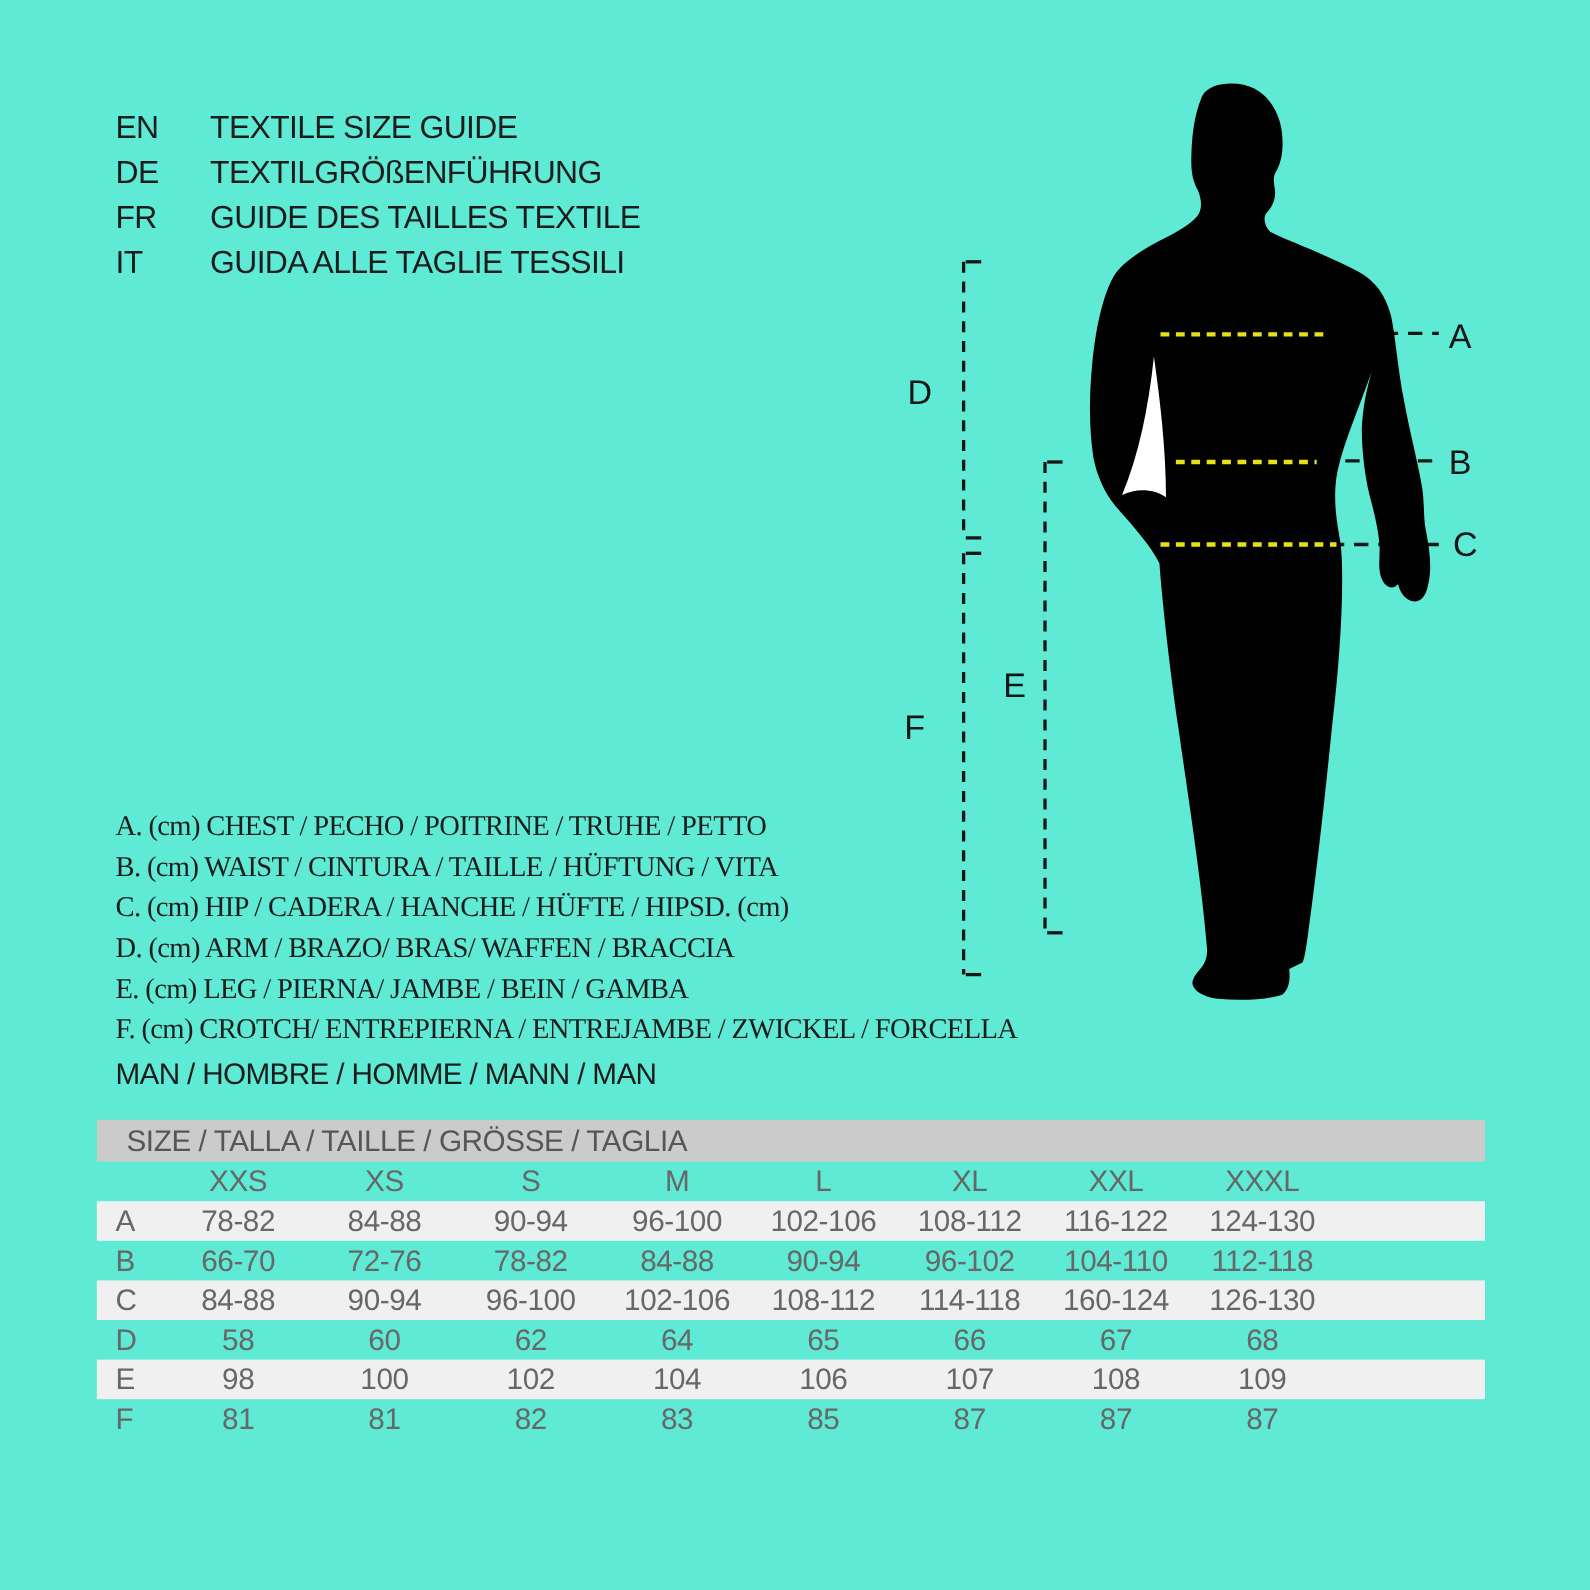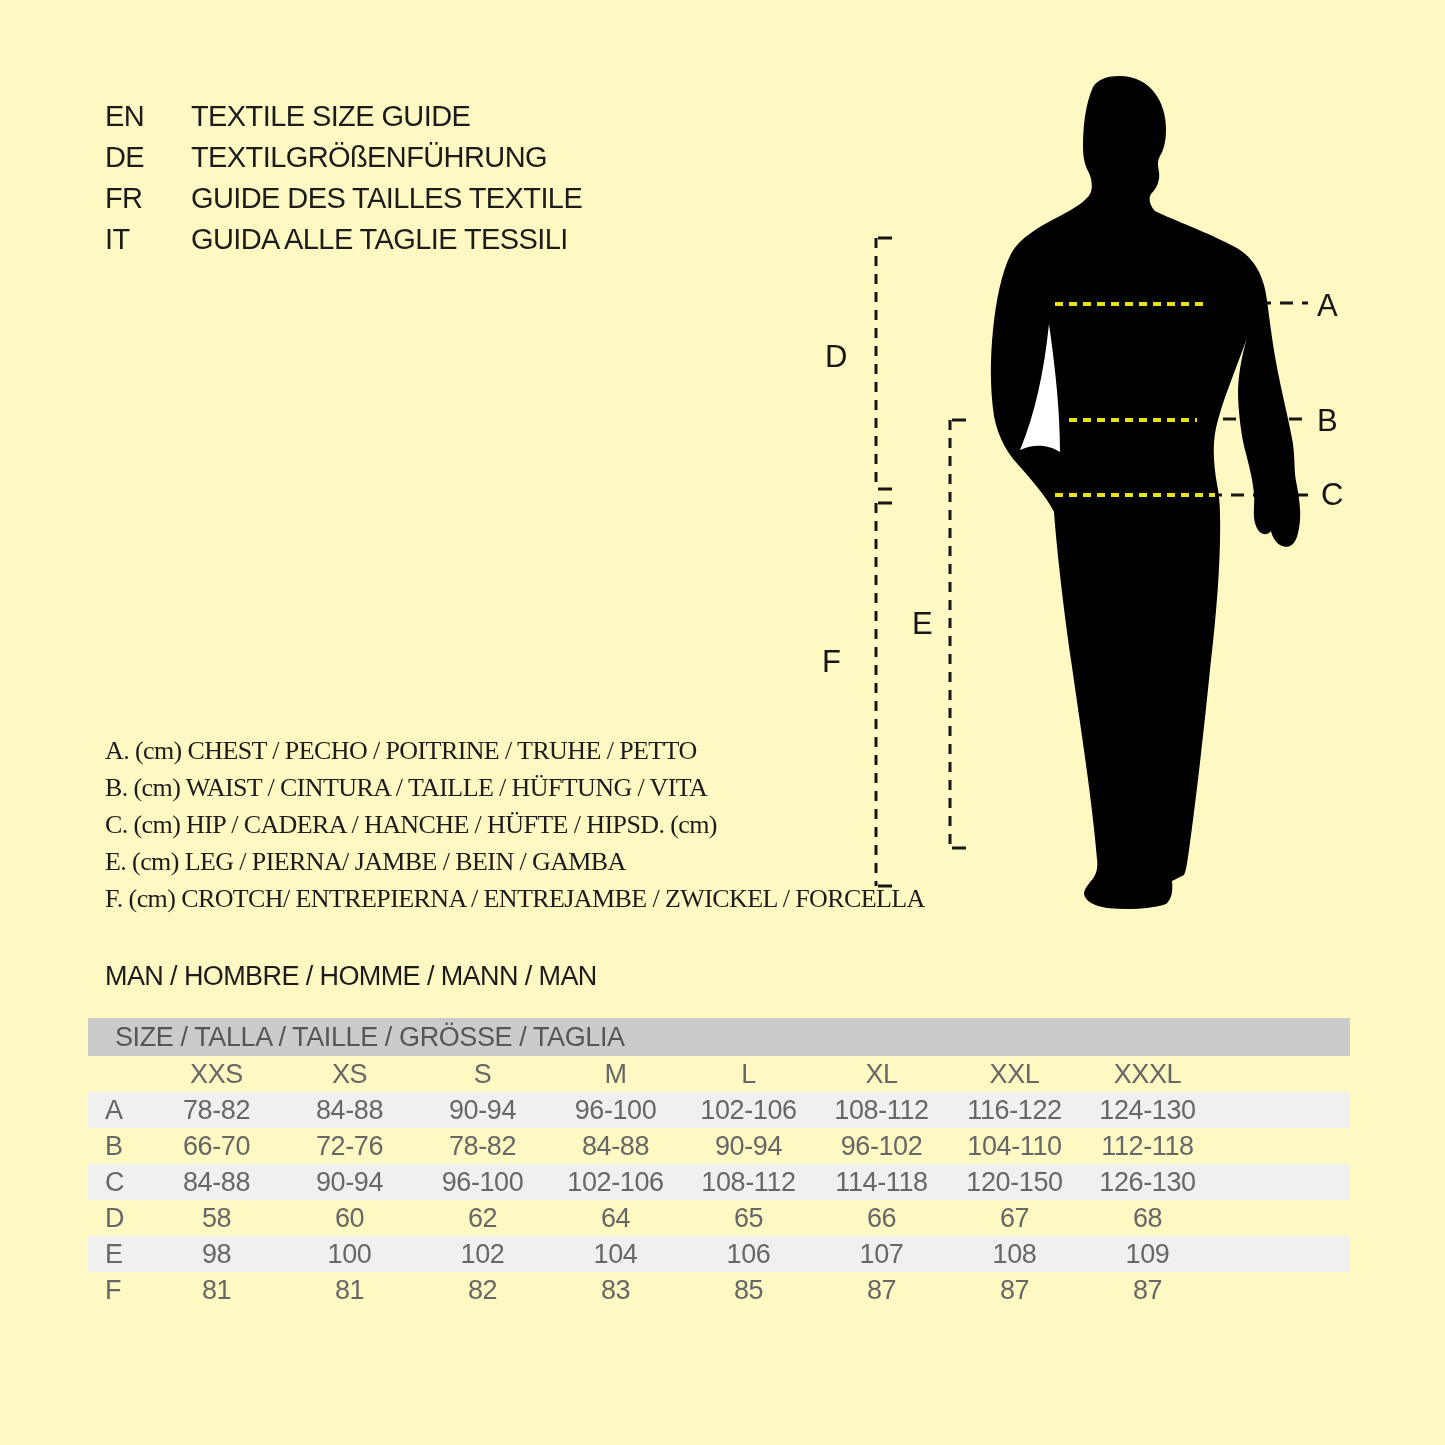"EN" .page { background: #fef9c3 -> #5eead4 }
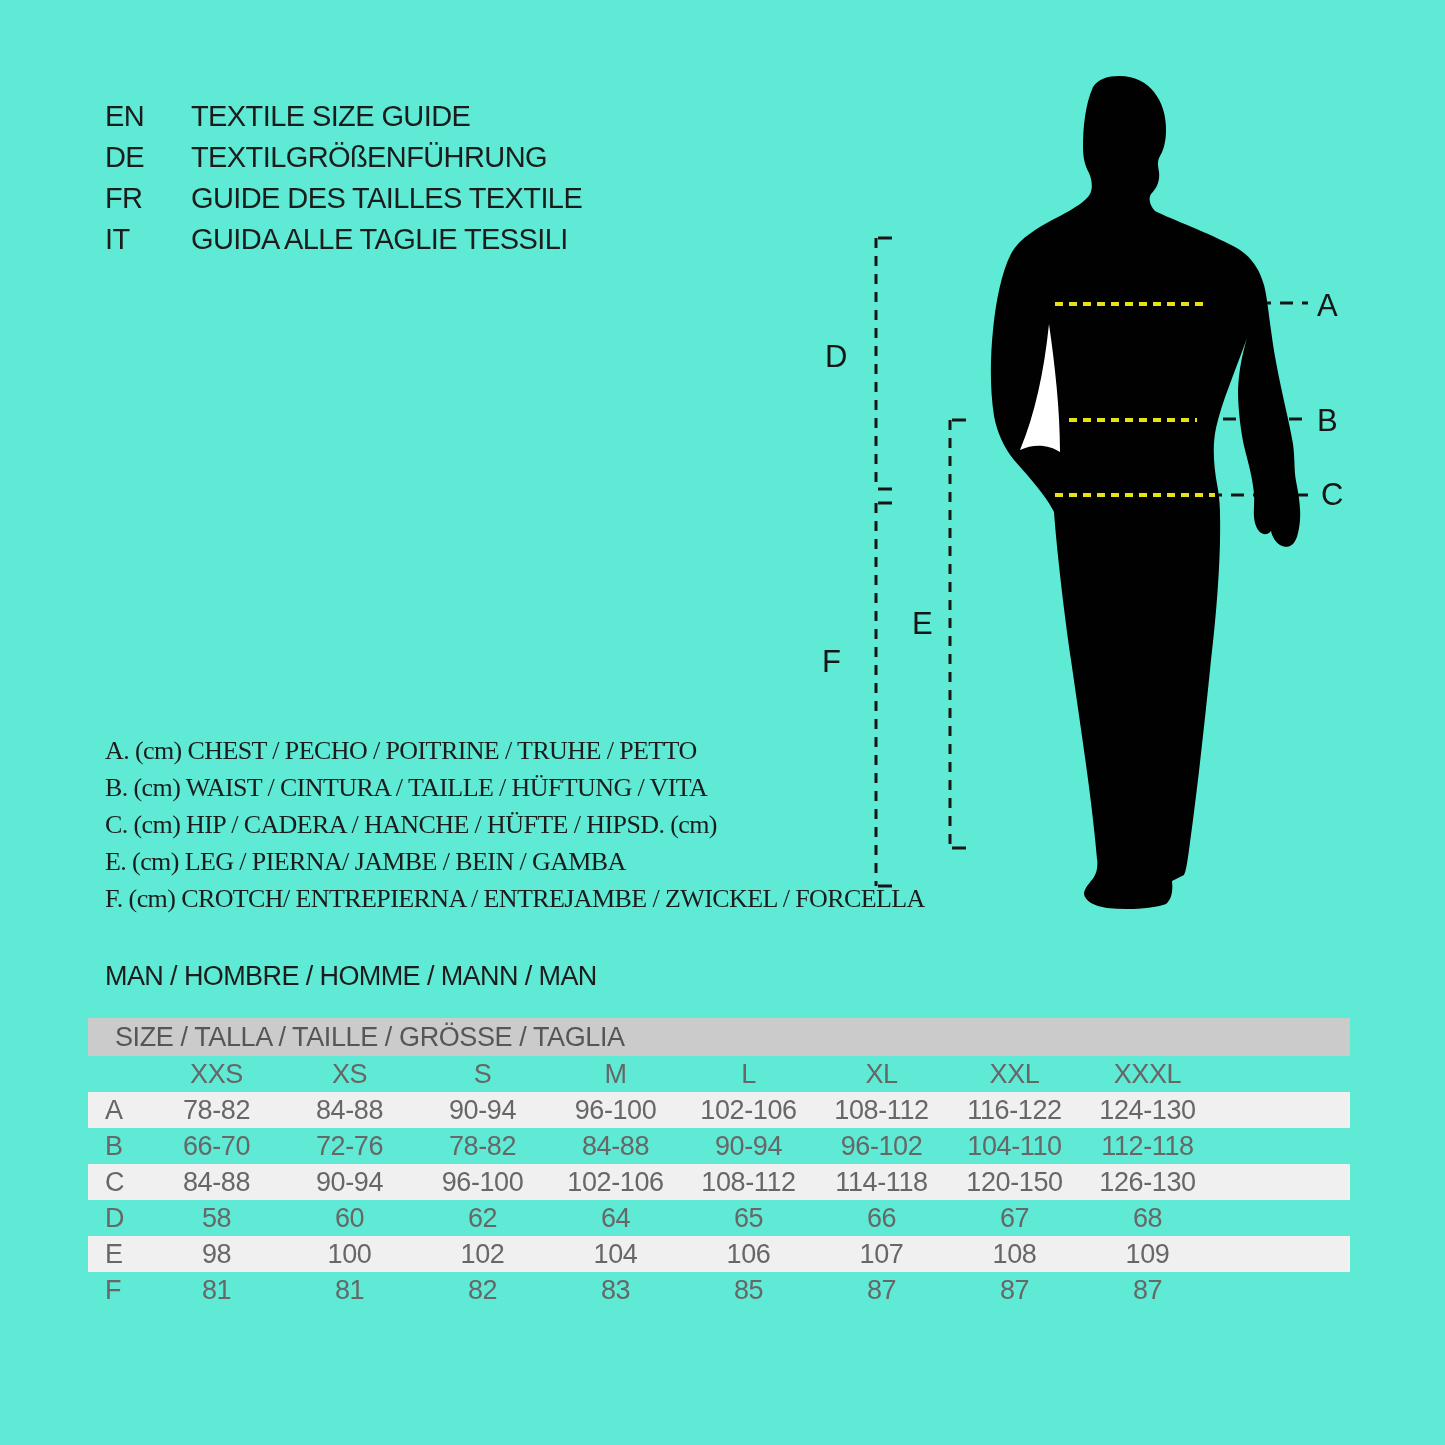"D. (cm) ARM / BRAZO/" div.legend-row { html: none -> <div>D. (cm) ARM / BRAZO/ BRAS/ WAFFEN / BRACCIA</div> }
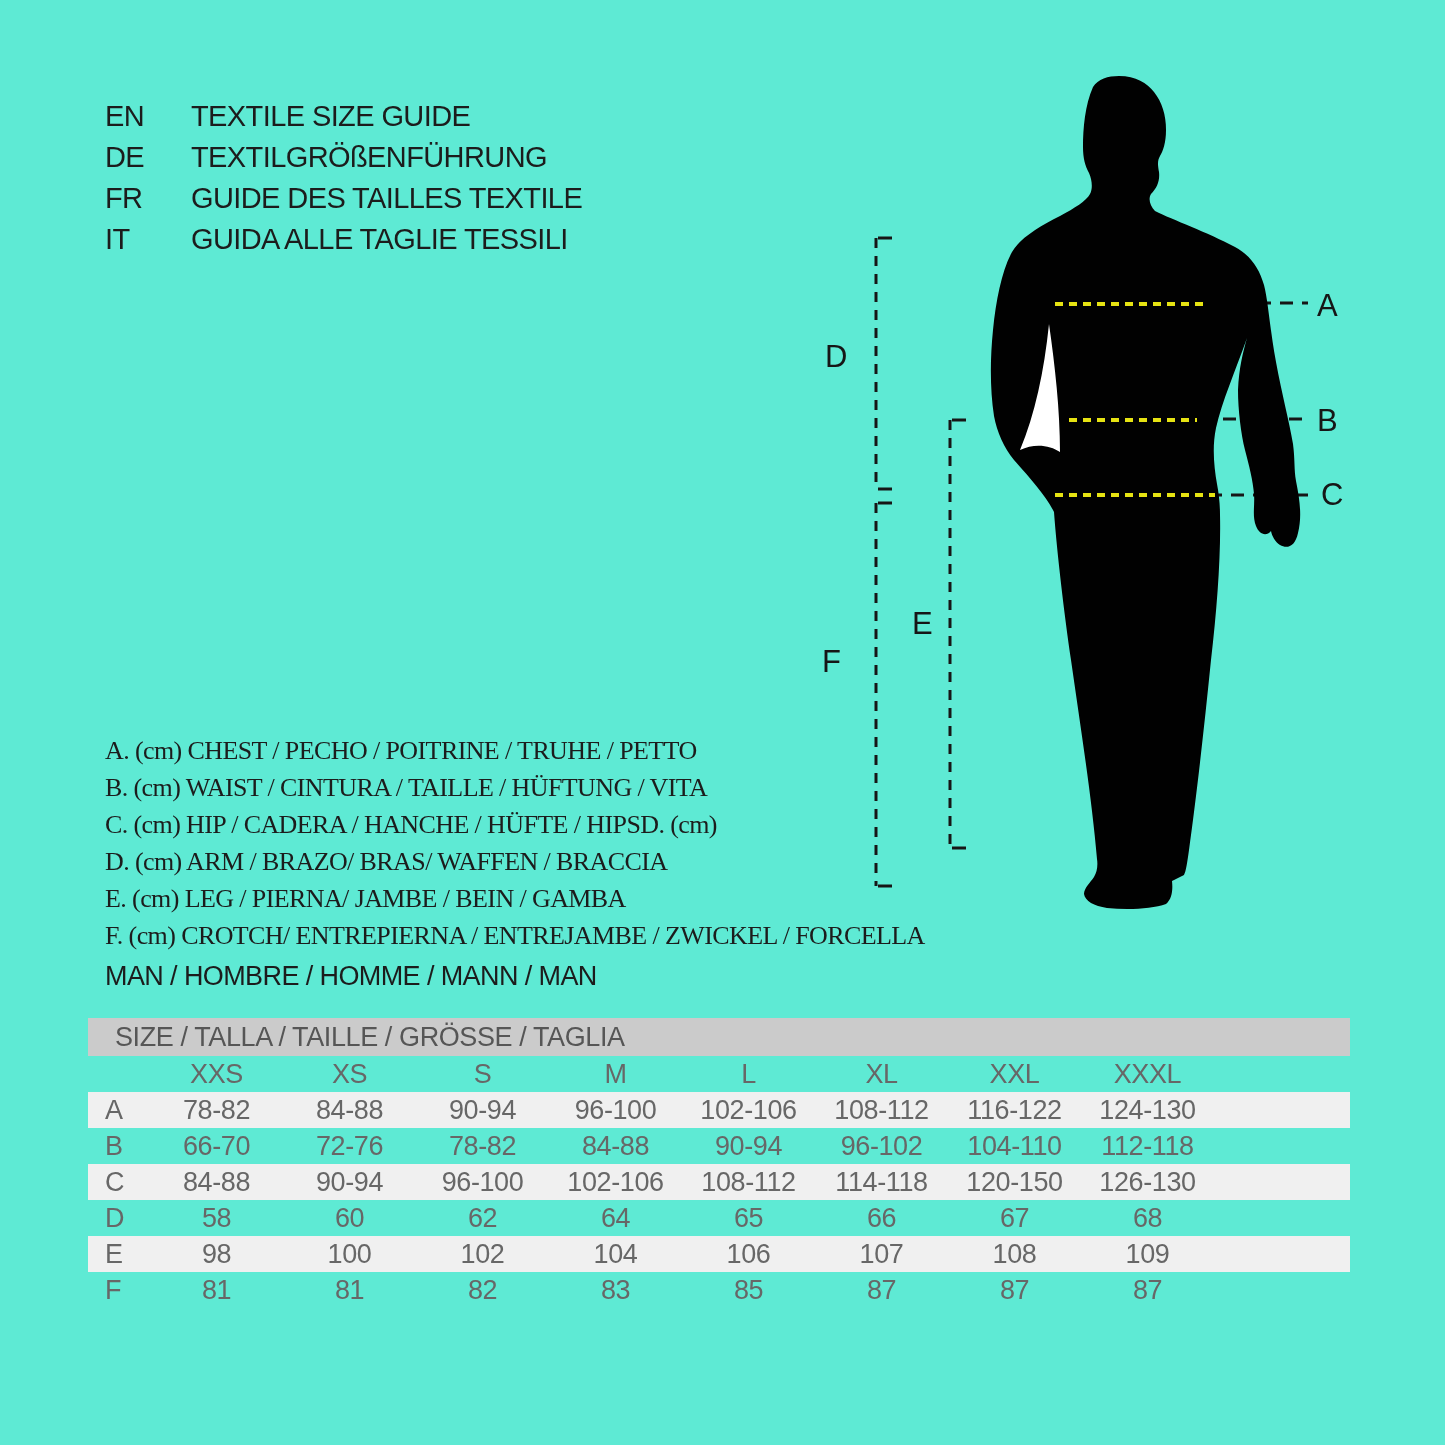"120-150" div.cell { text: 120-150 -> 160-124 }
